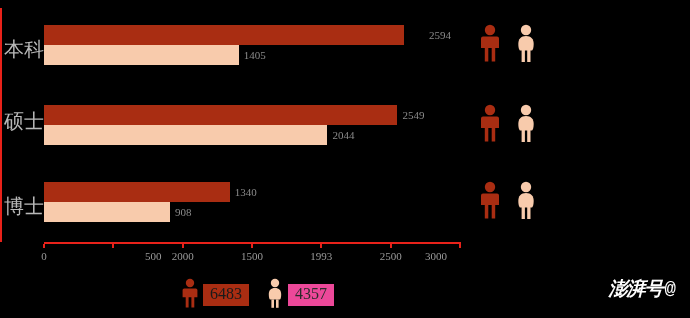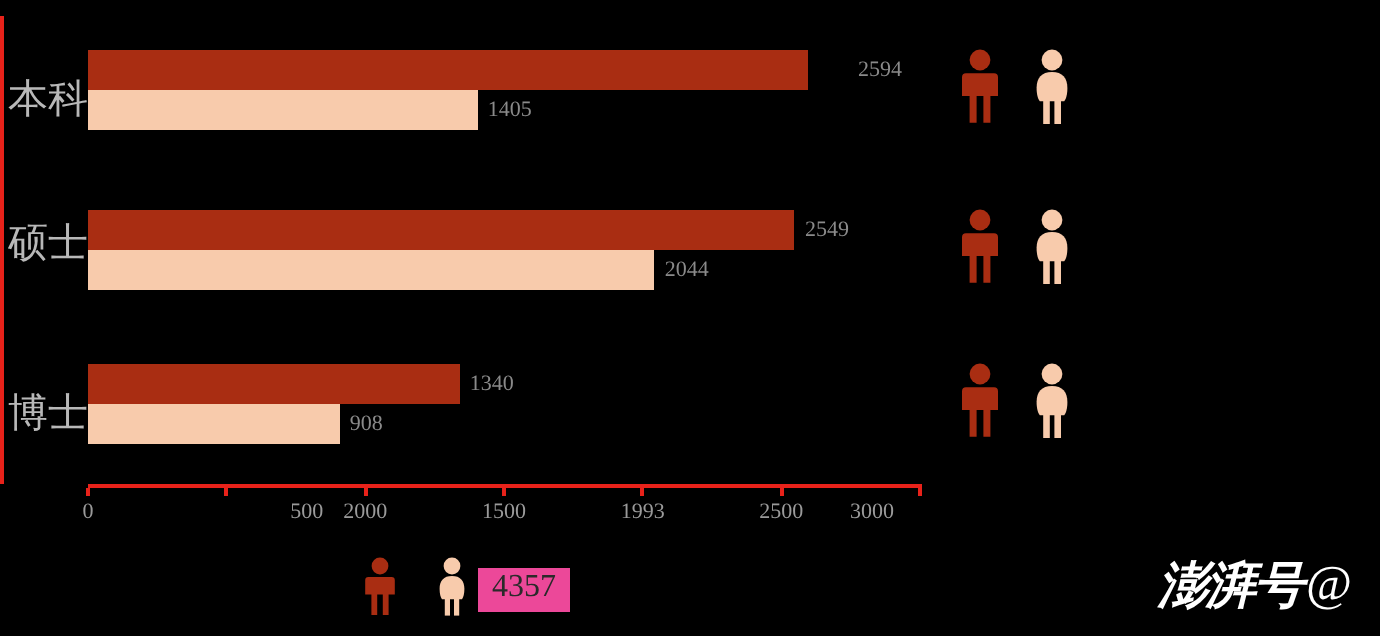"6483" span.legend-value { html: none -> <span>6483</span> }
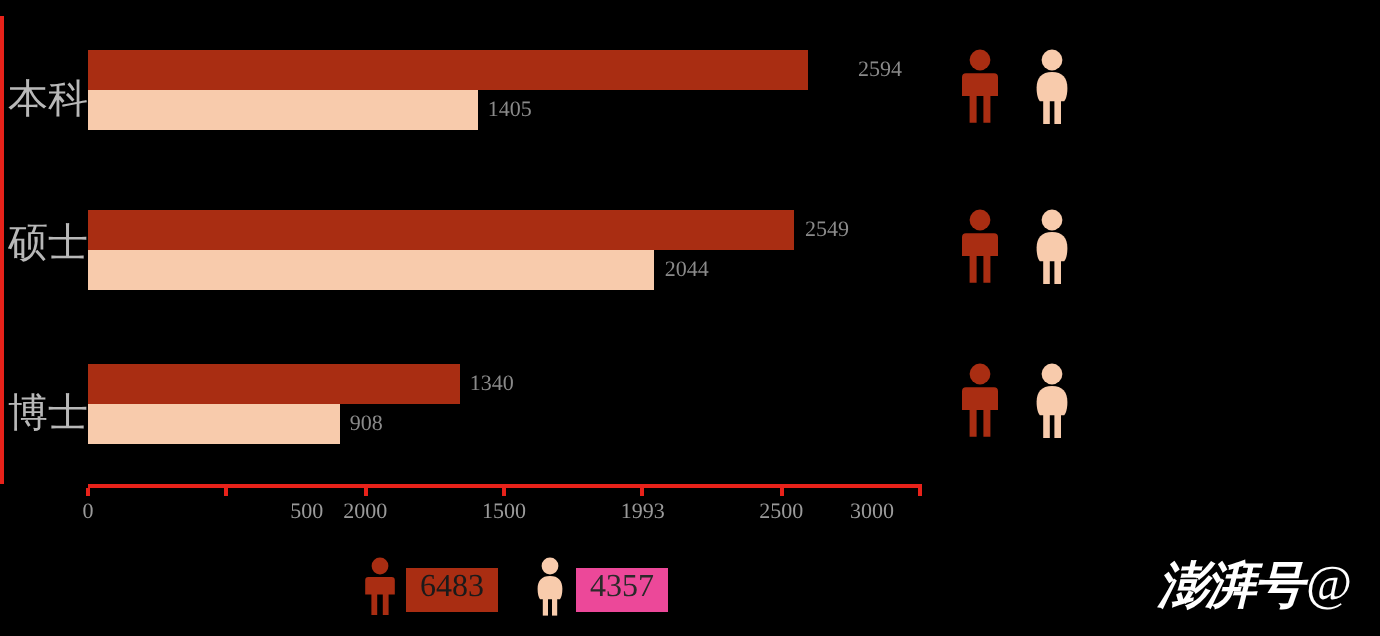"澎湃号" #watermark { font-family: Liberation Serif, serif -> Liberation Mono, monospace; font-size: 25px -> 19px }
